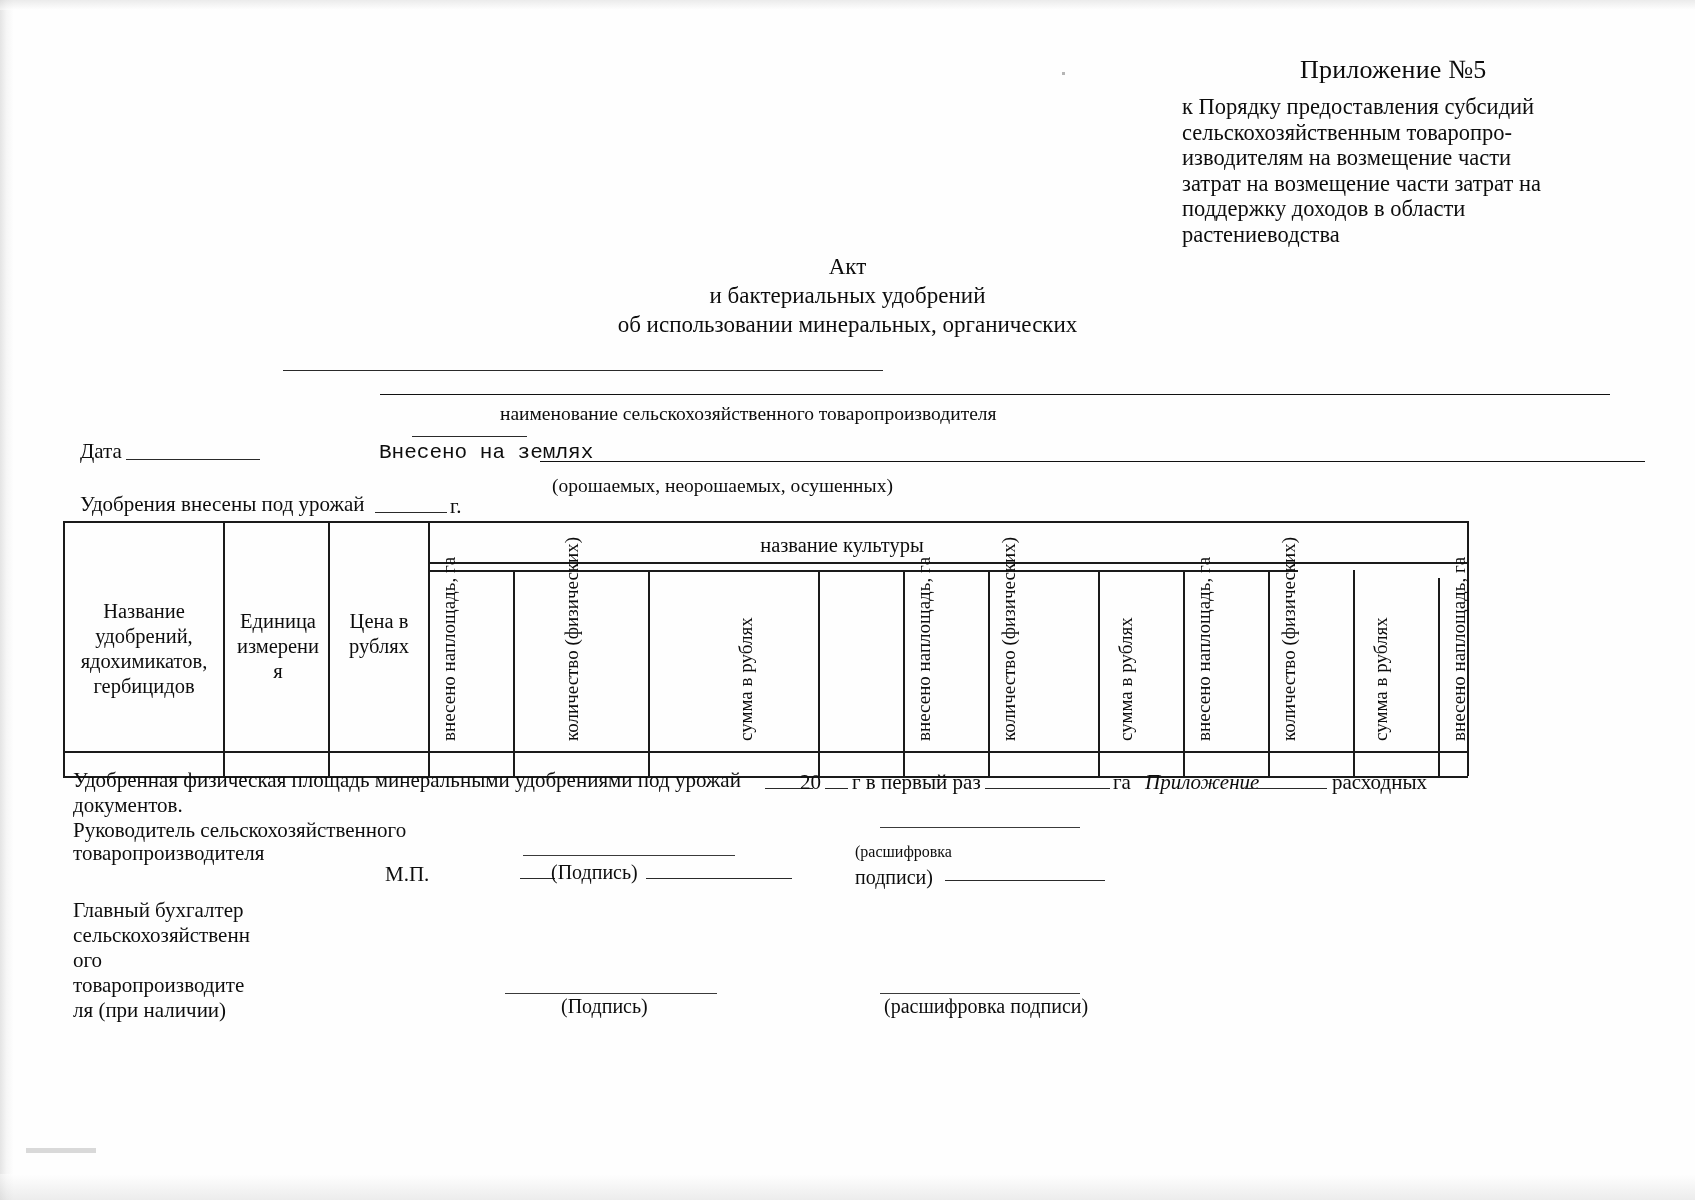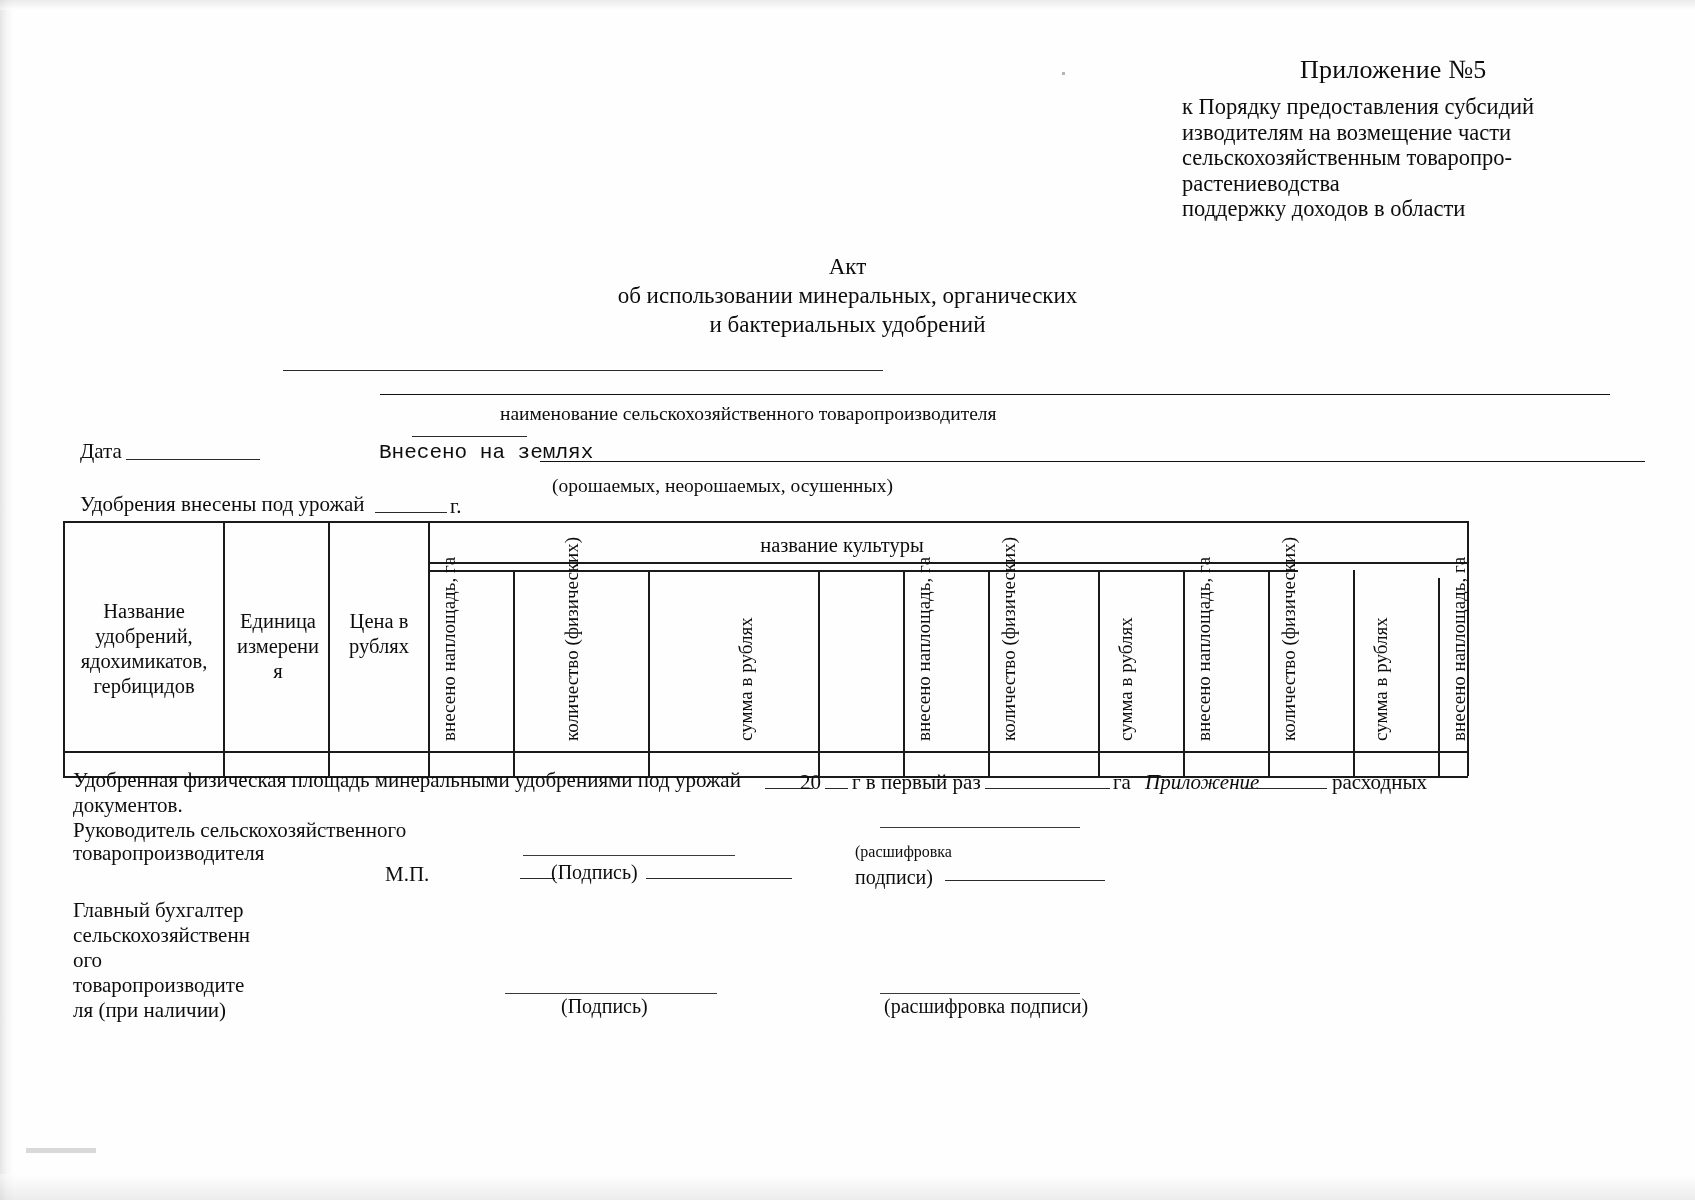"изводителям на возмещение части" div { order: before "сельскохозяйственным товаропро-" -> after "сельскохозяйственным товаропро-" }
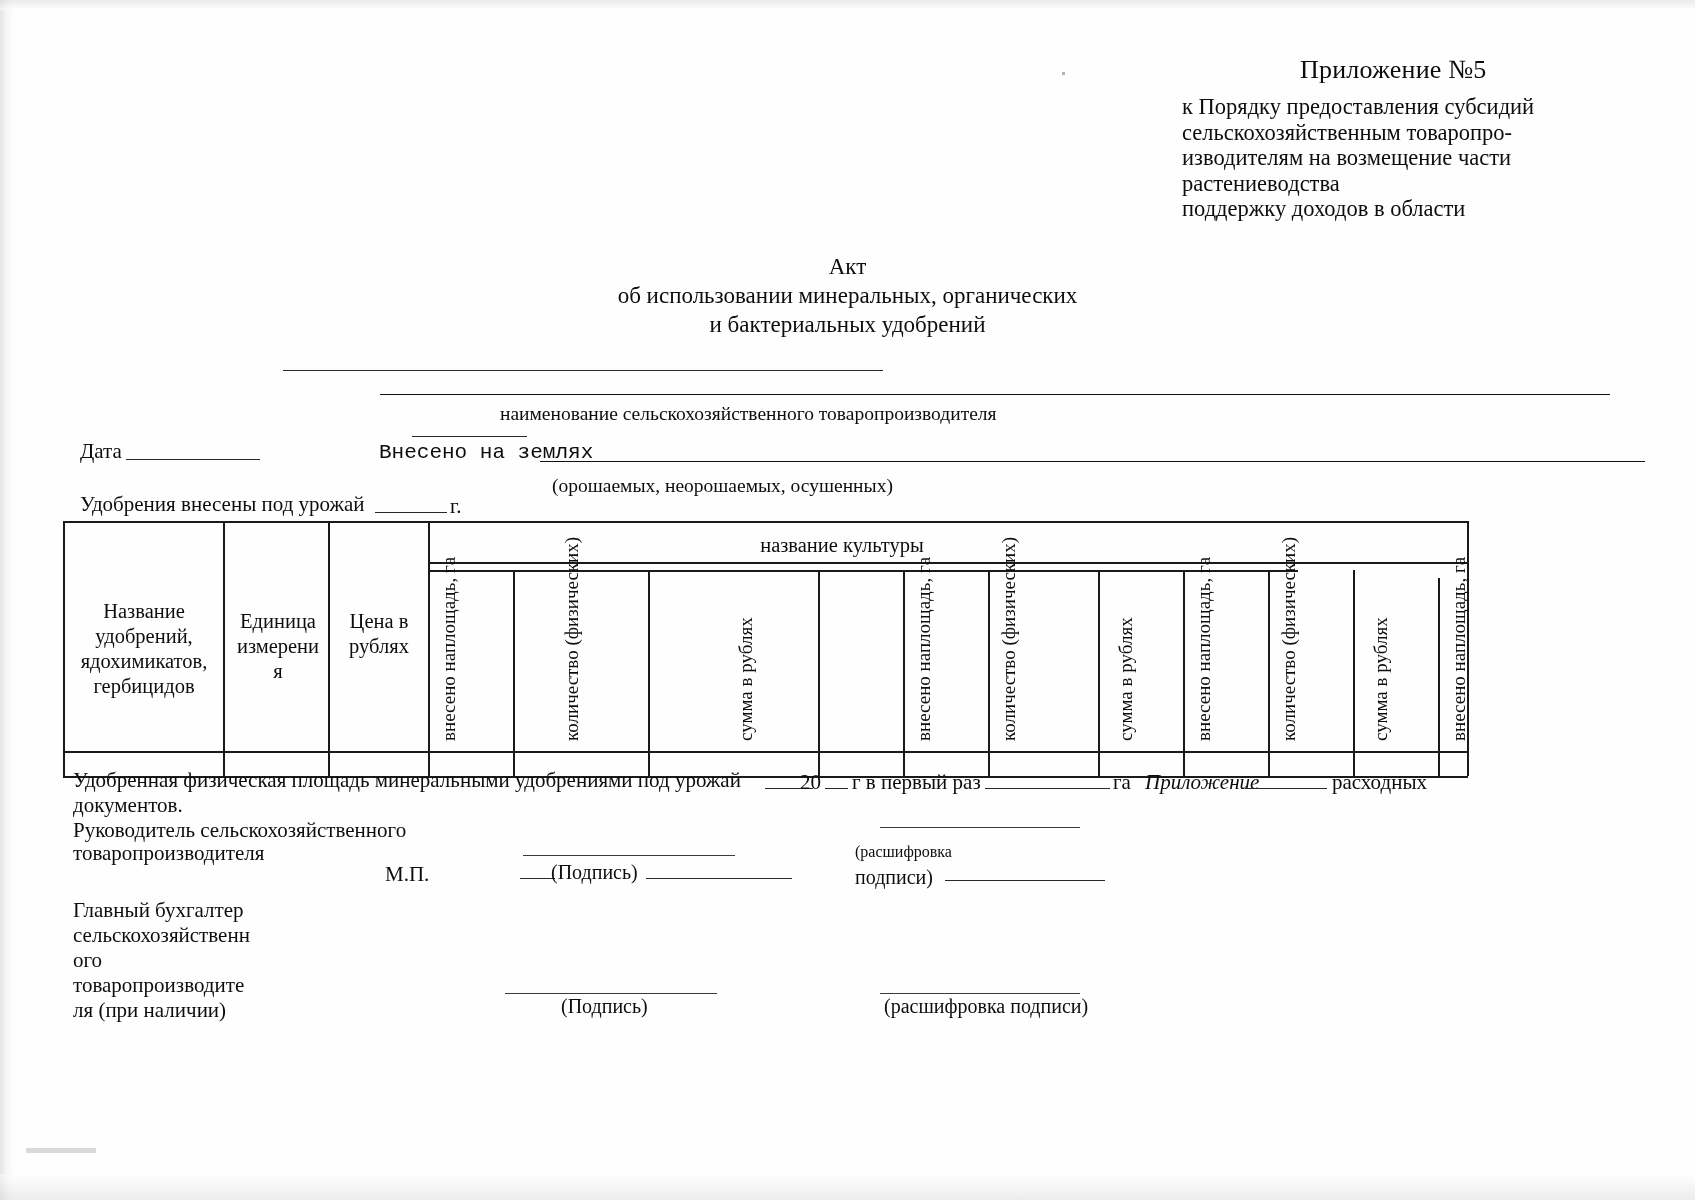"затрат на возмещение части затрат" div { html: none -> <div>затрат на возмещение части затрат на</div> }
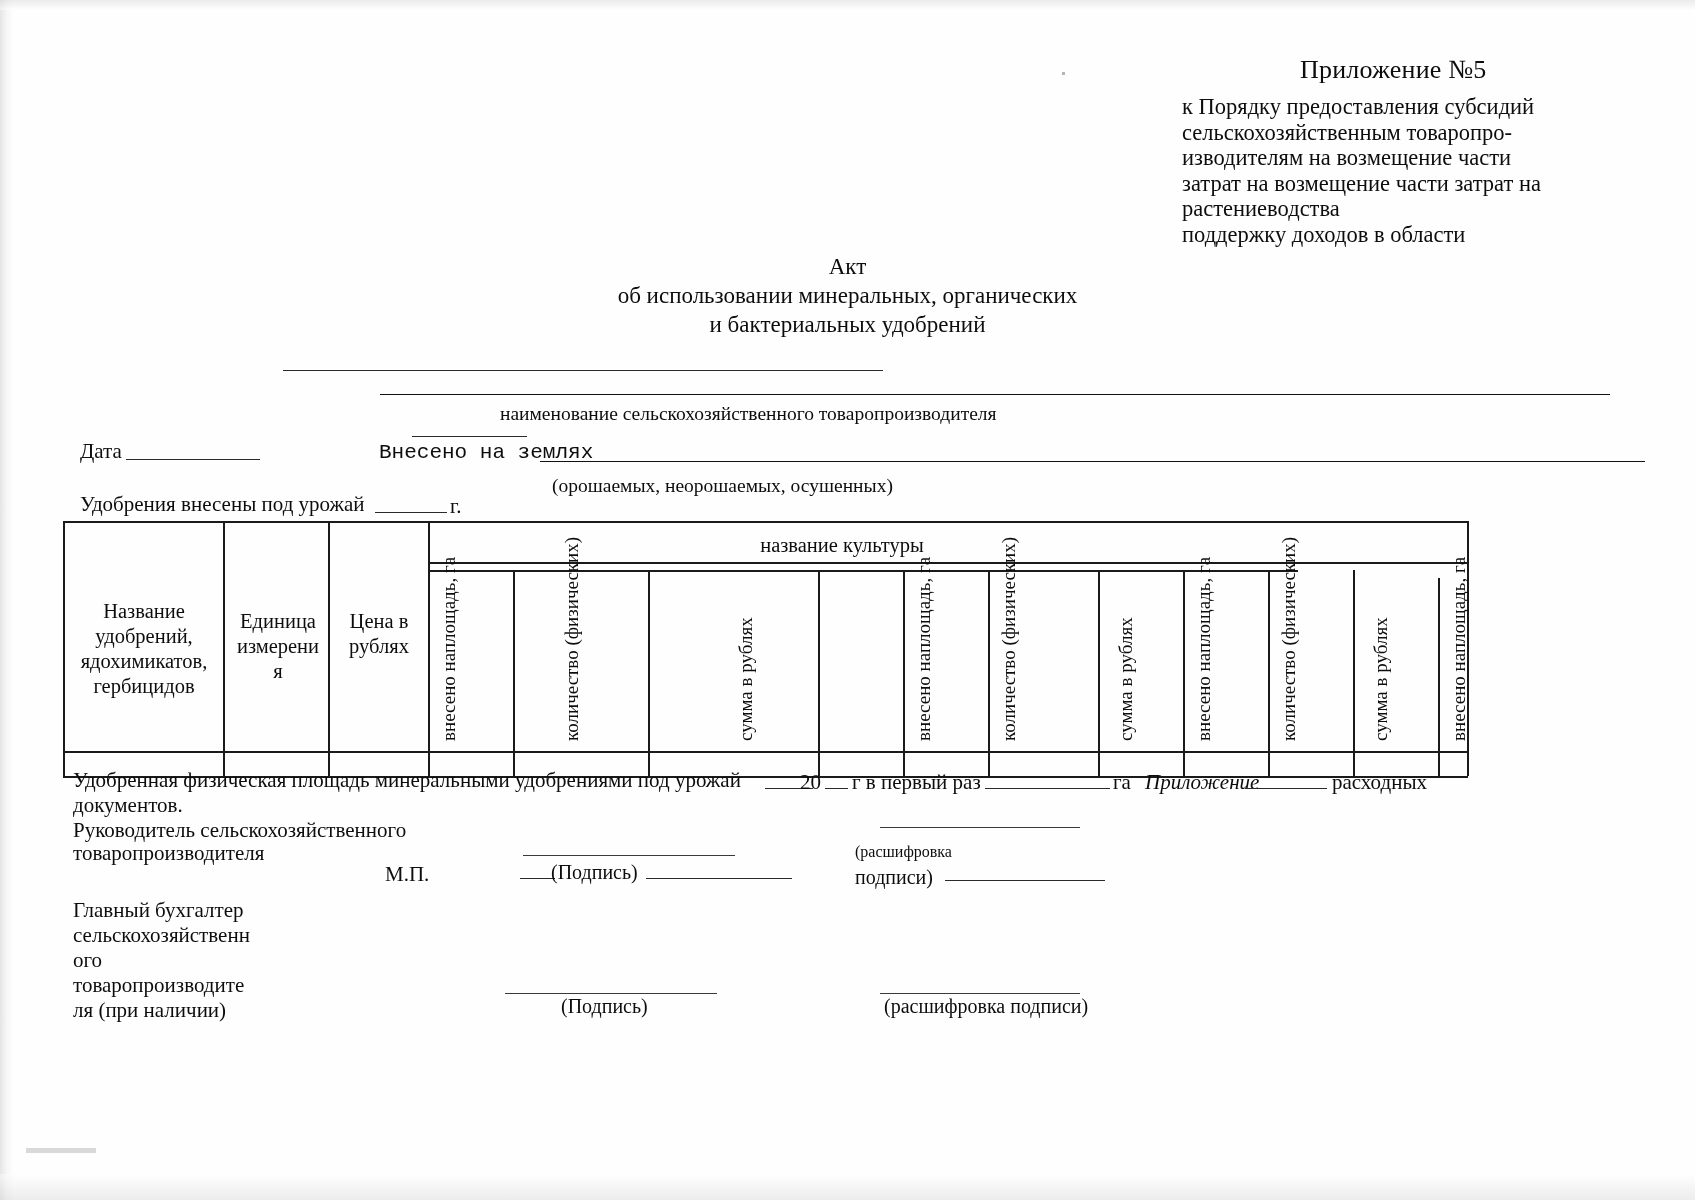"растениеводства" div { order: before "поддержку доходов в области" -> after "поддержку доходов в области" }
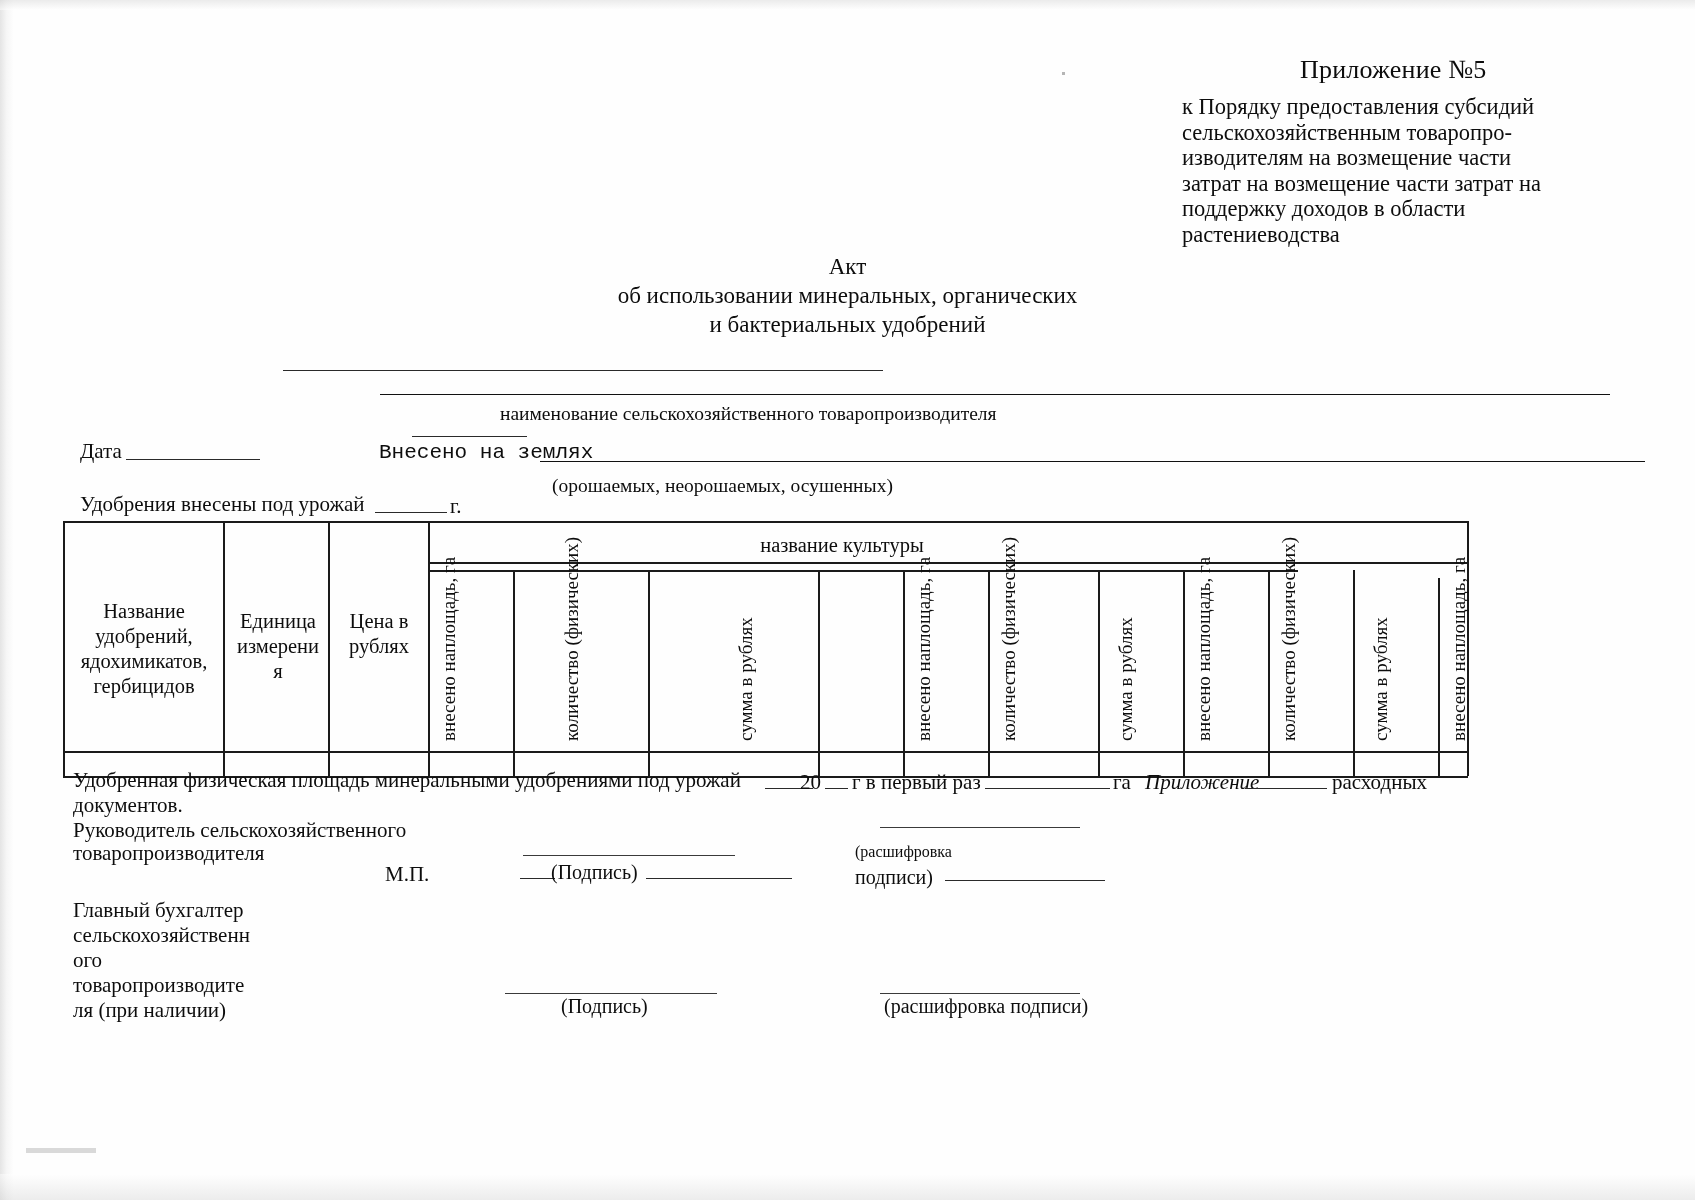"об использовании минеральных," div.t-sub { order: before "и бактериальных удобрений" -> after "и бактериальных удобрений" }
